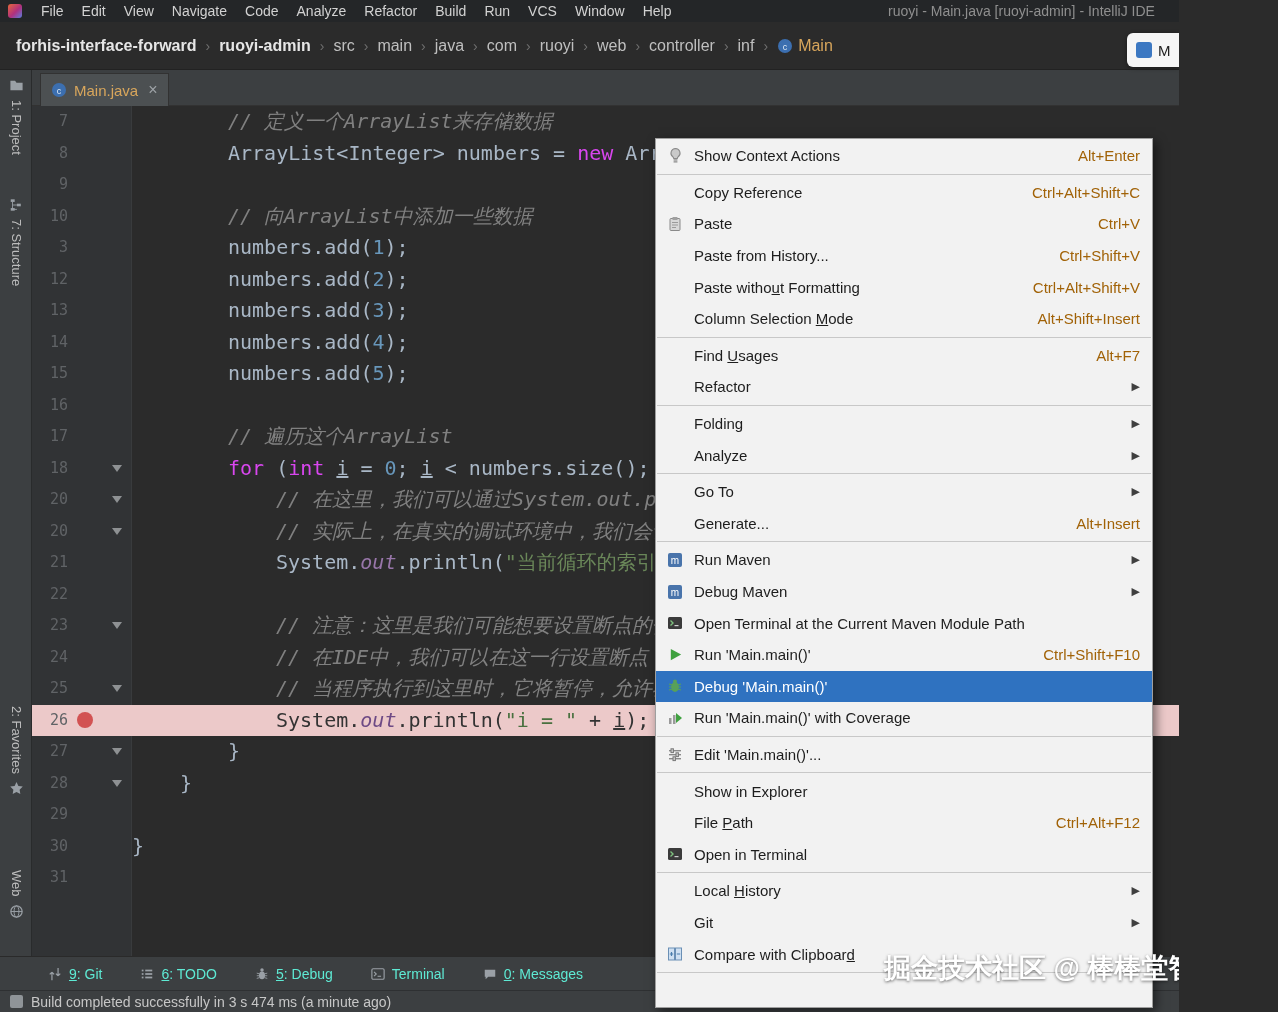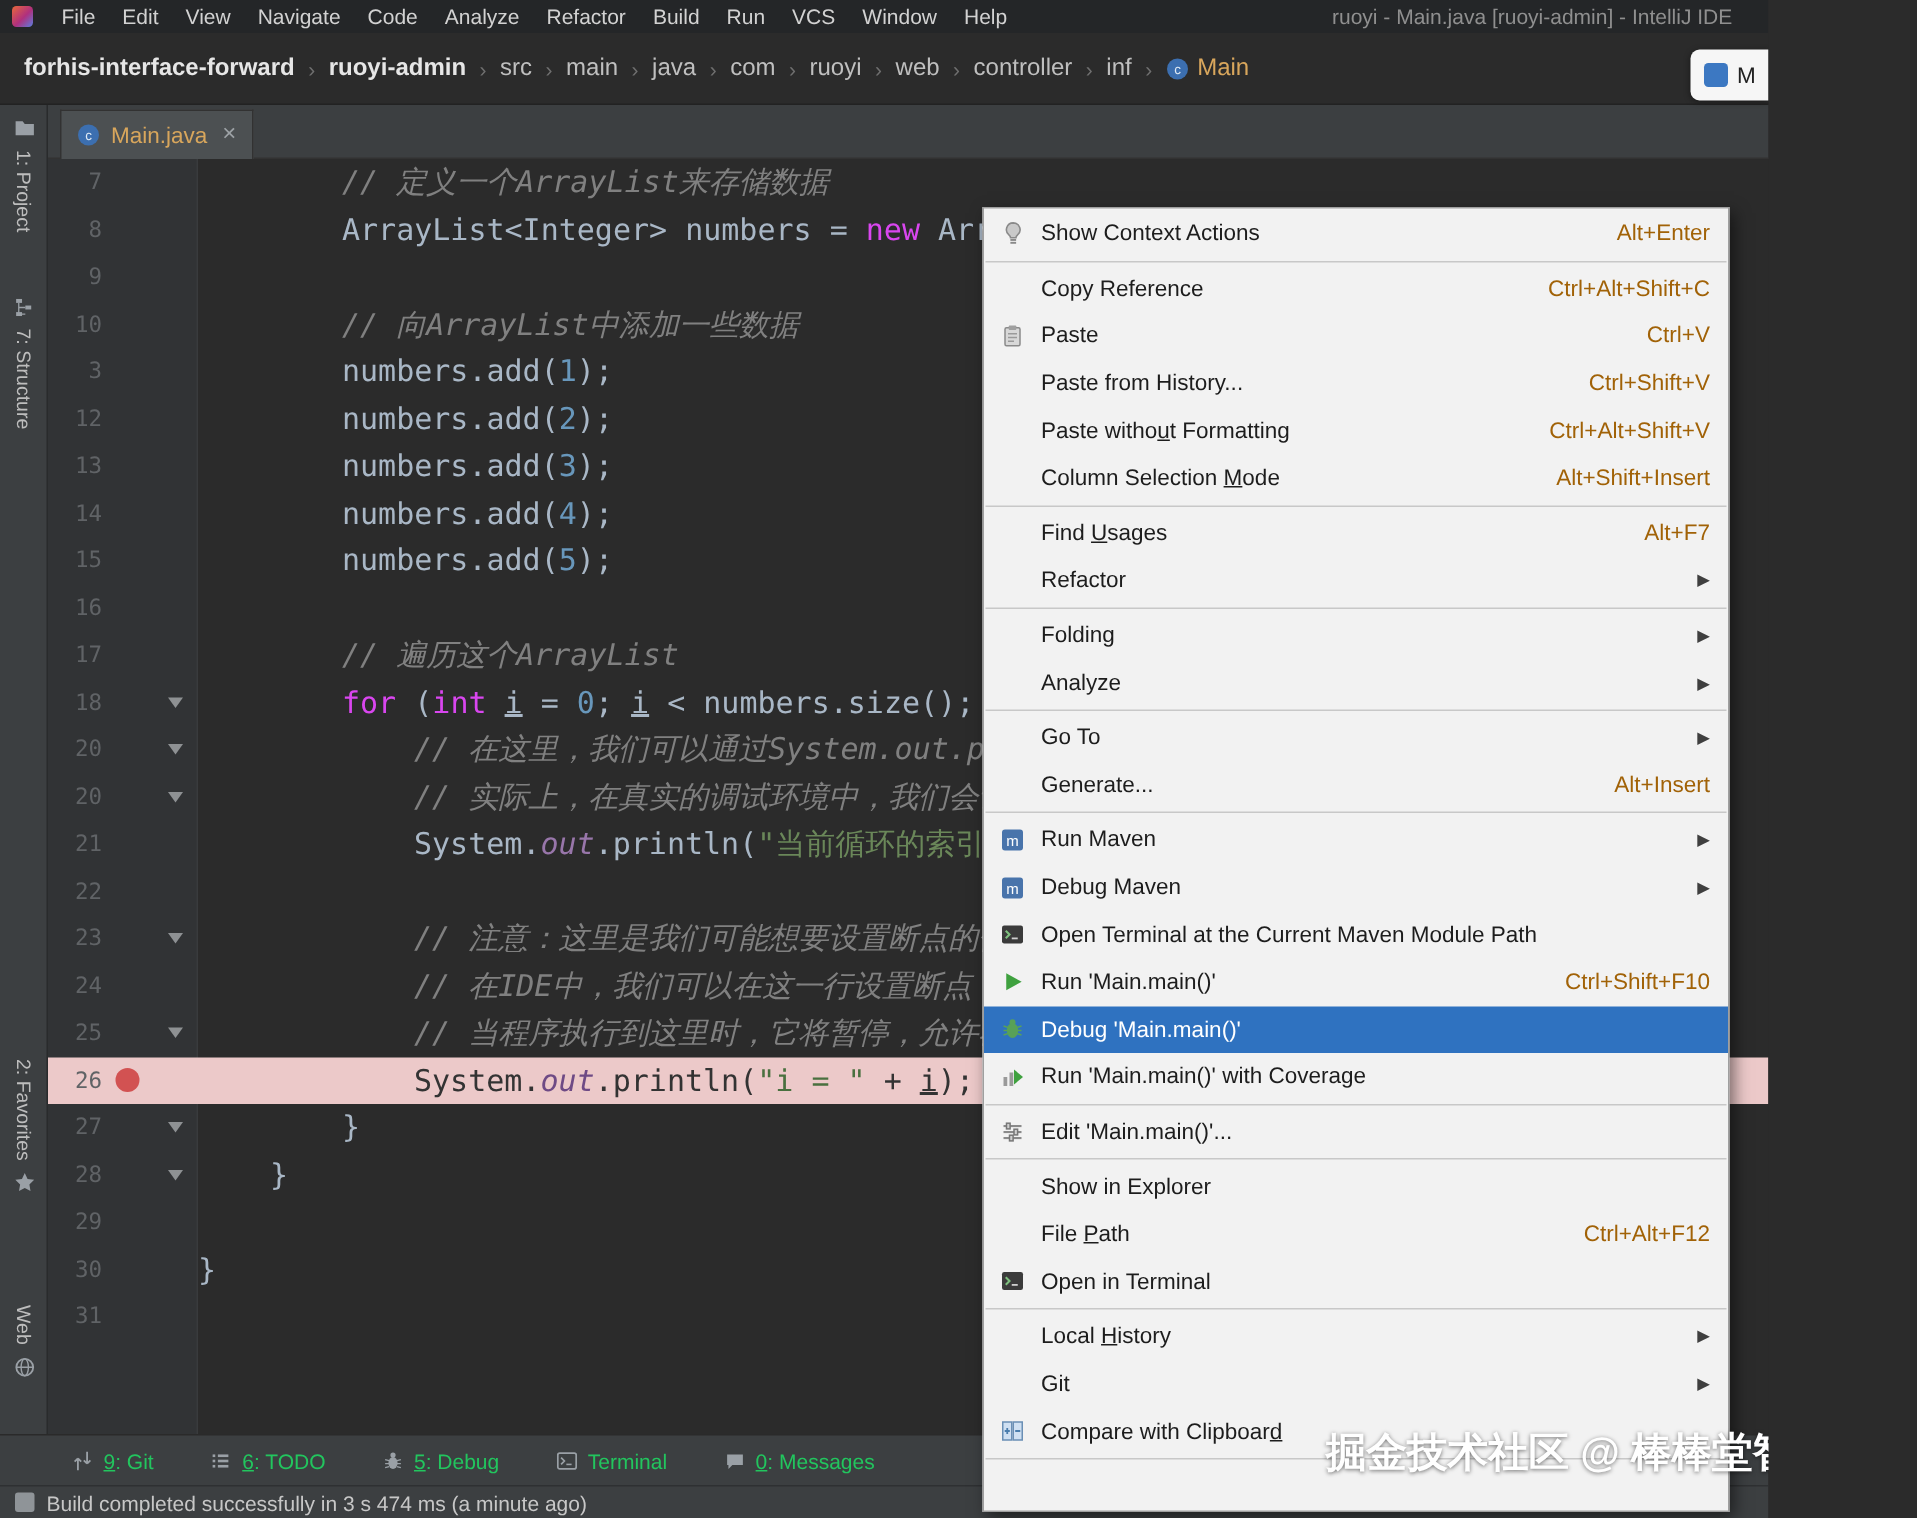"9: Git" .toolwin-bar { color: #22c55e -> #5eead4 }
